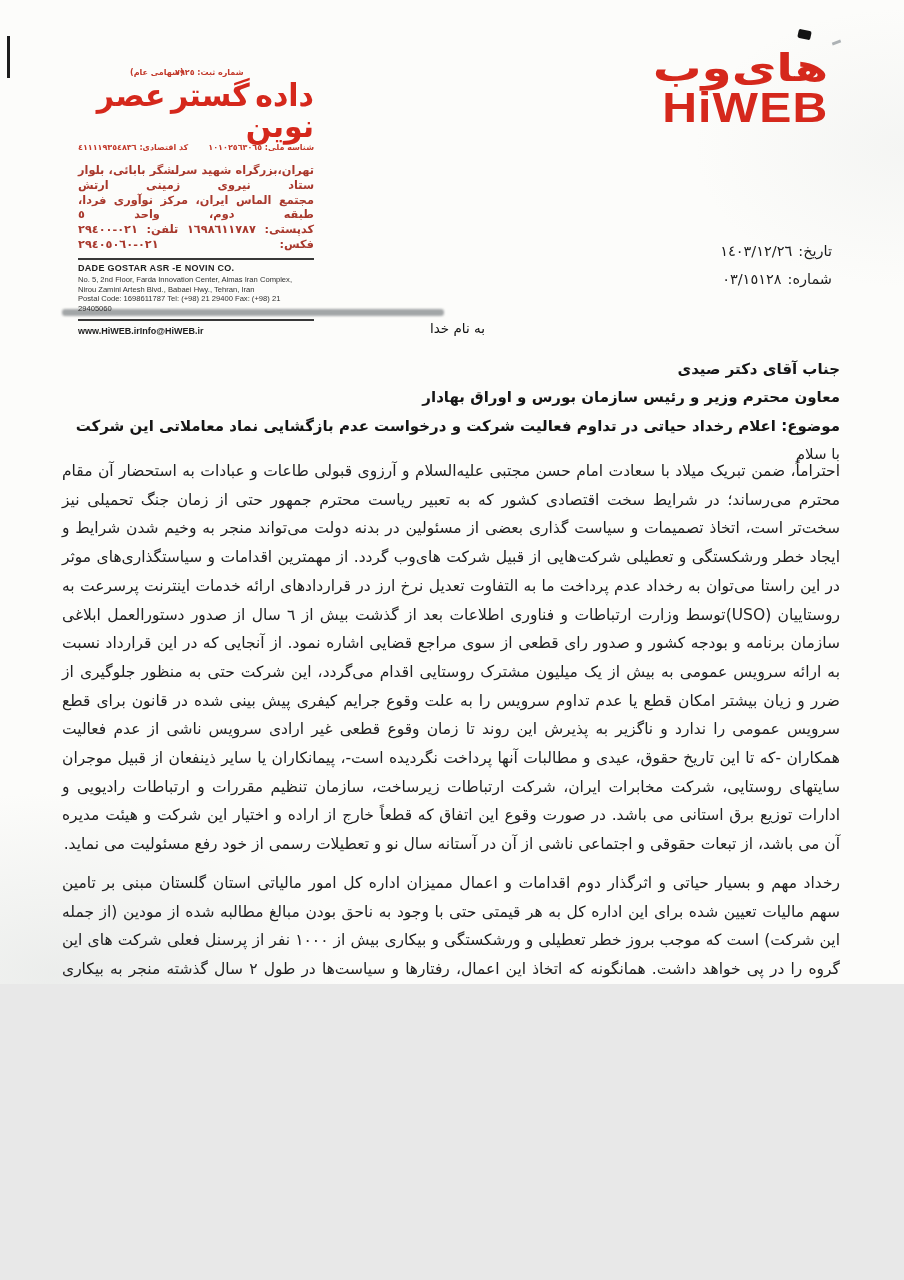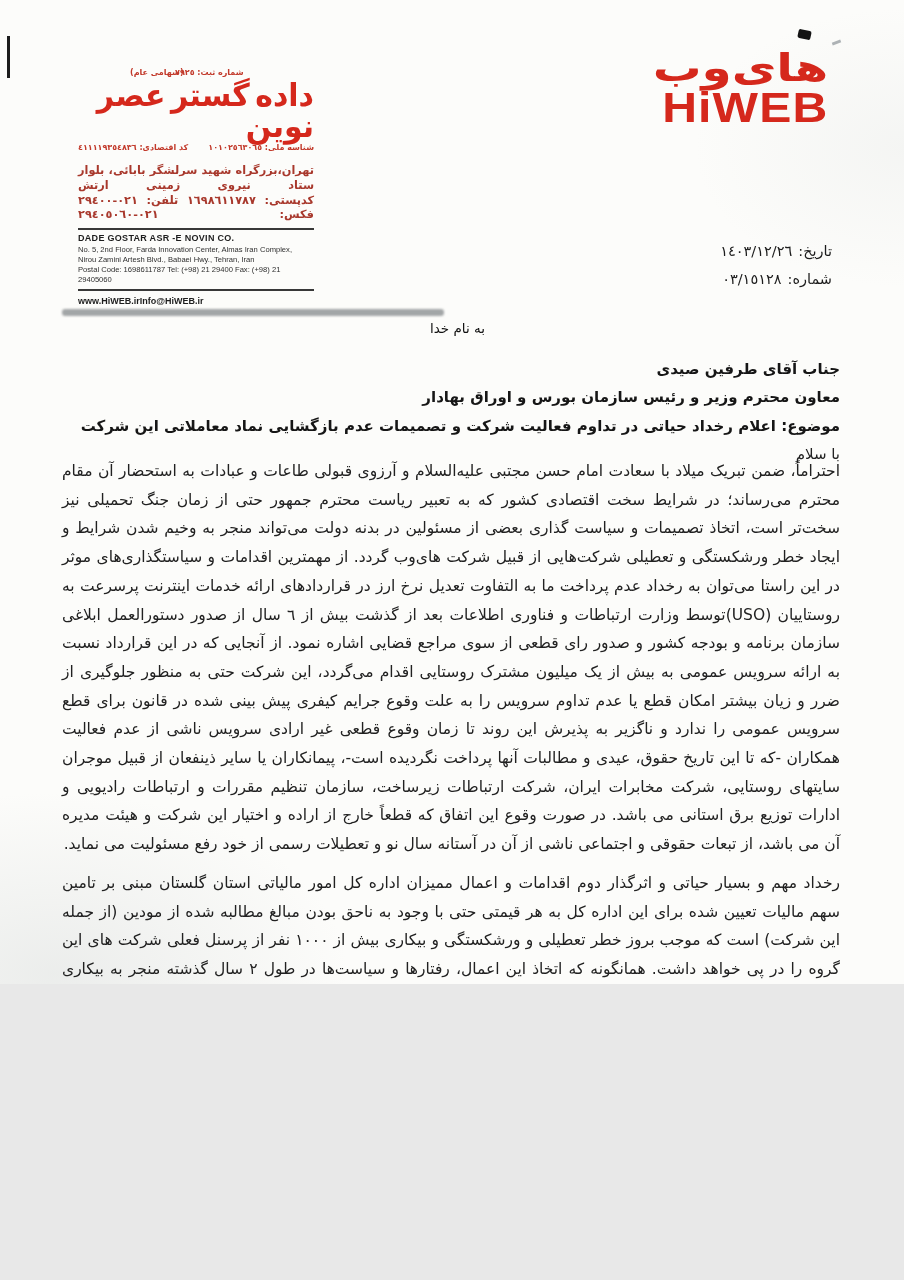"مجتمع الماس ایران، مرکز نوآوری" div { html: none -> <div>مجتمع الماس ایران، مرکز نوآوری فردا، طبقه دوم، واحد ٥</div> }
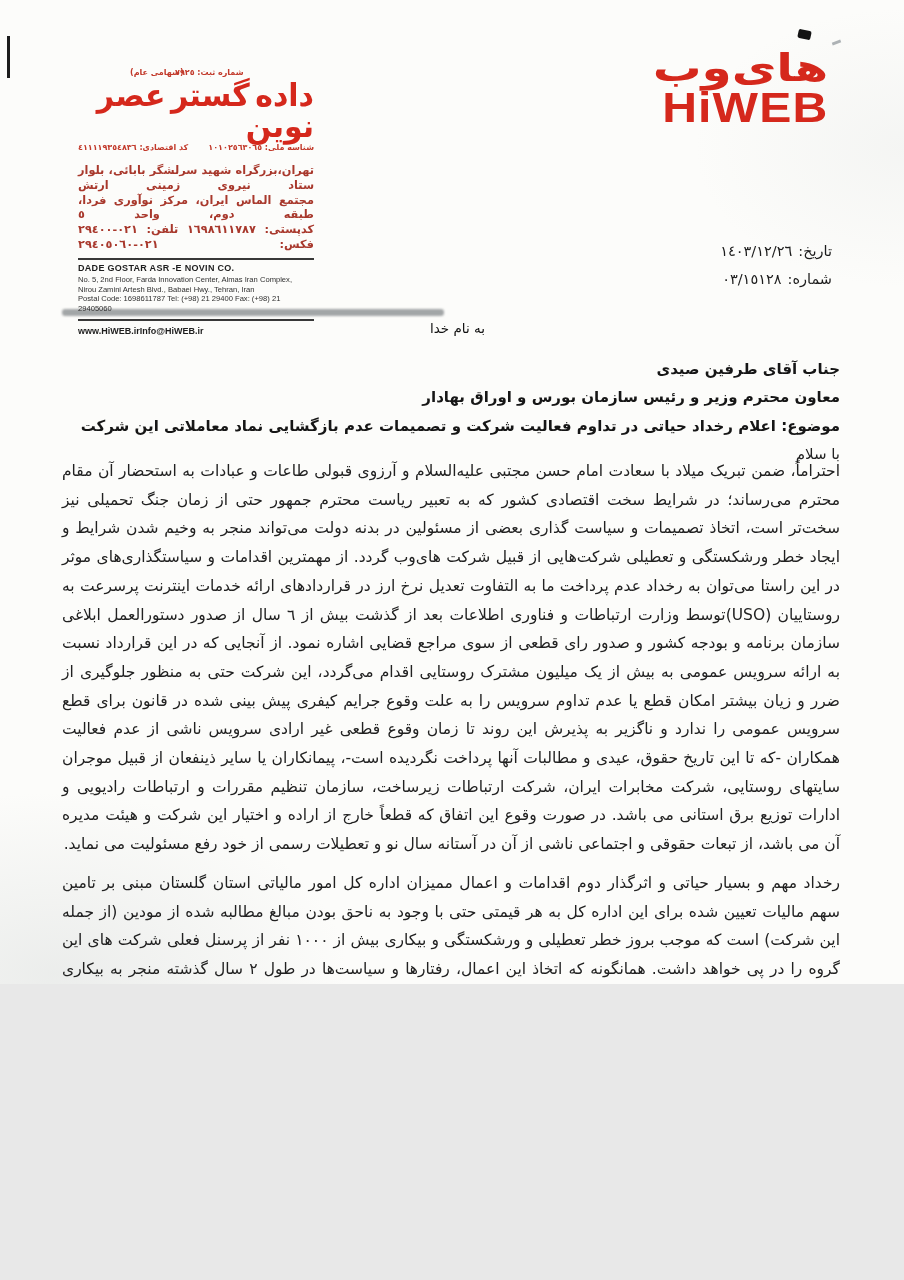"جناب آقای طرفین صیدی" div { text: طرفین -> دکتر }
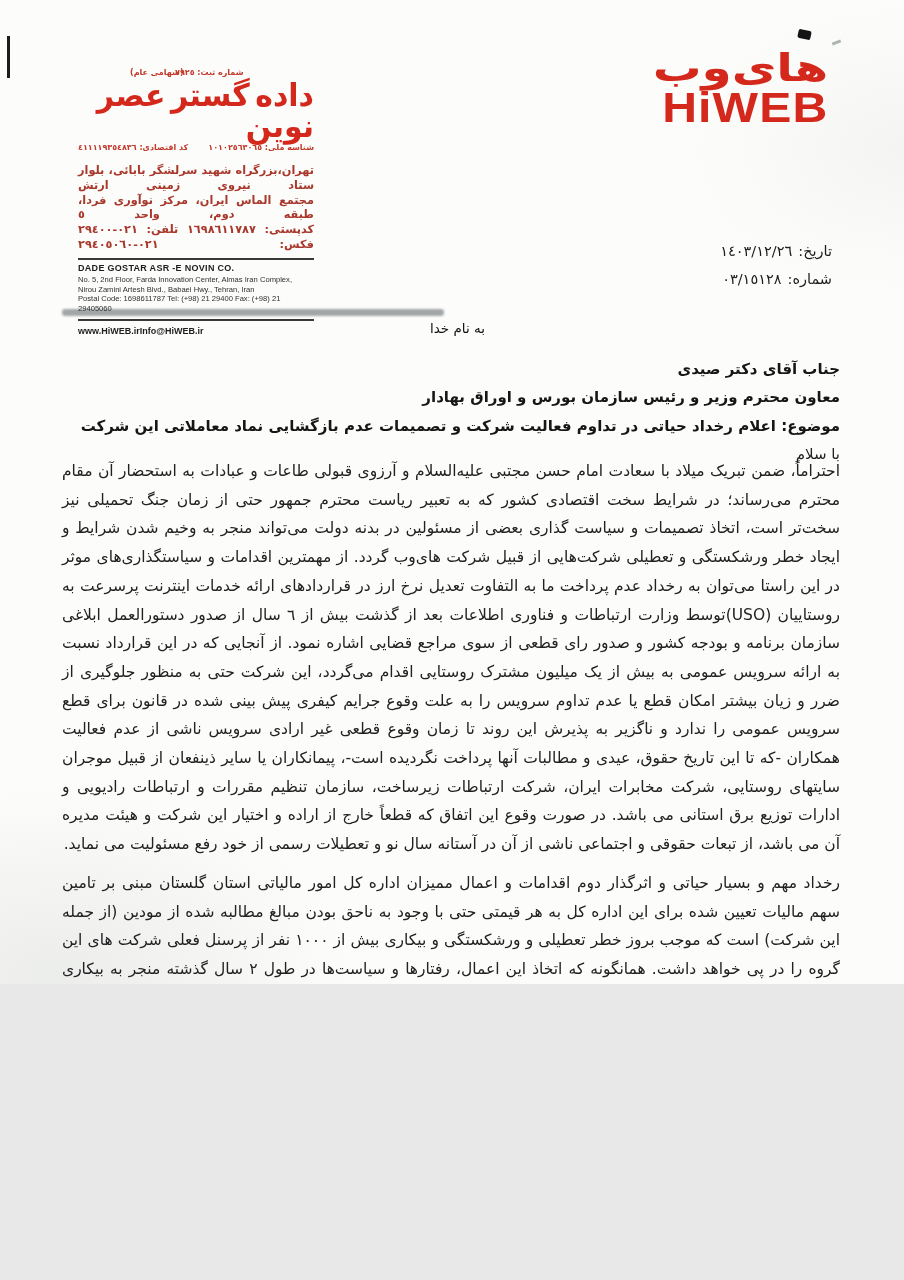"موضوع: اعلام رخداد حیاتی در" div { text: تصمیمات -> درخواست }
